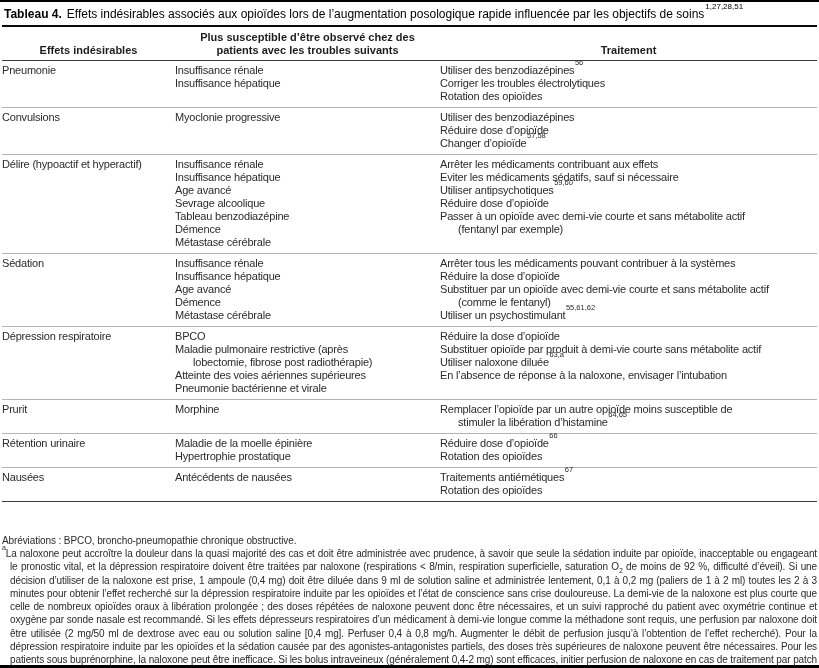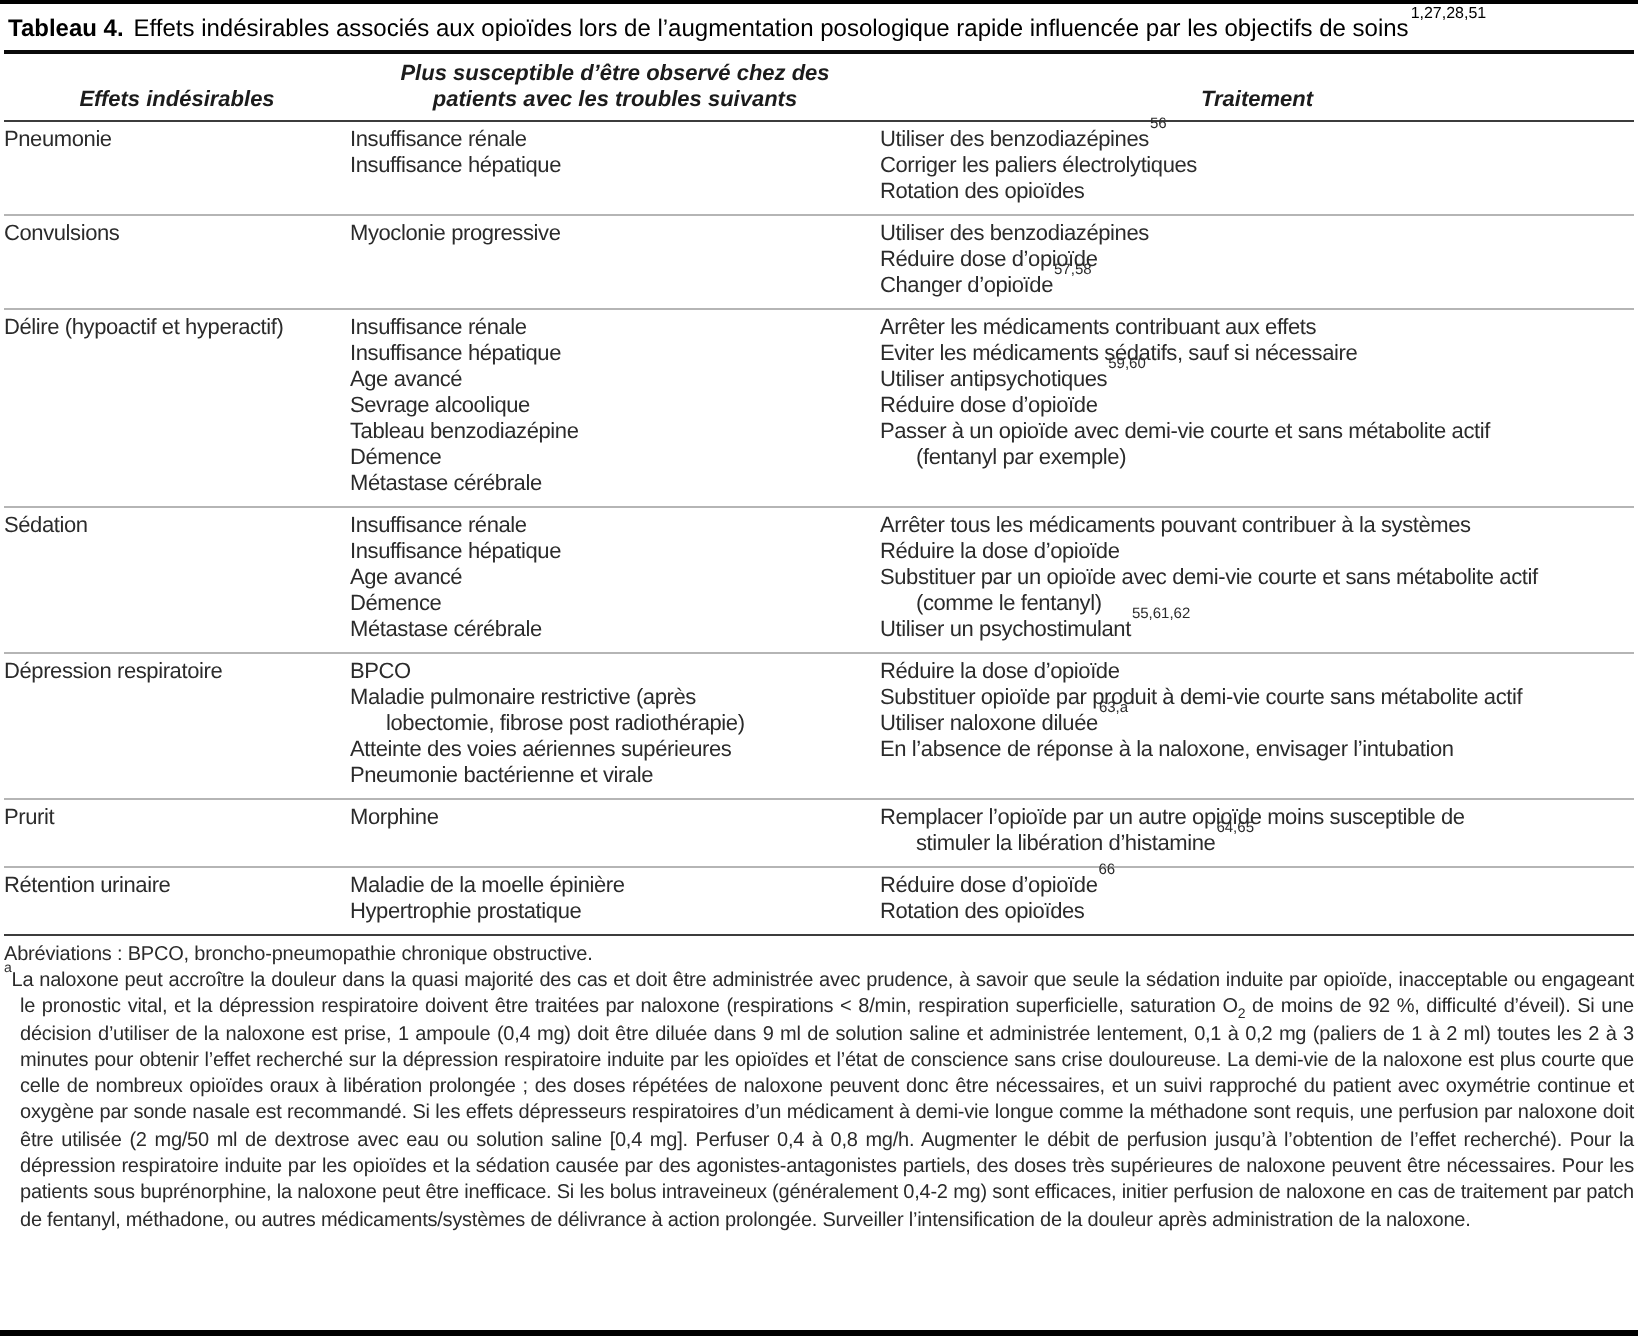"Plus susceptible d’être observé chez" thead th { font-style: italic -> none }
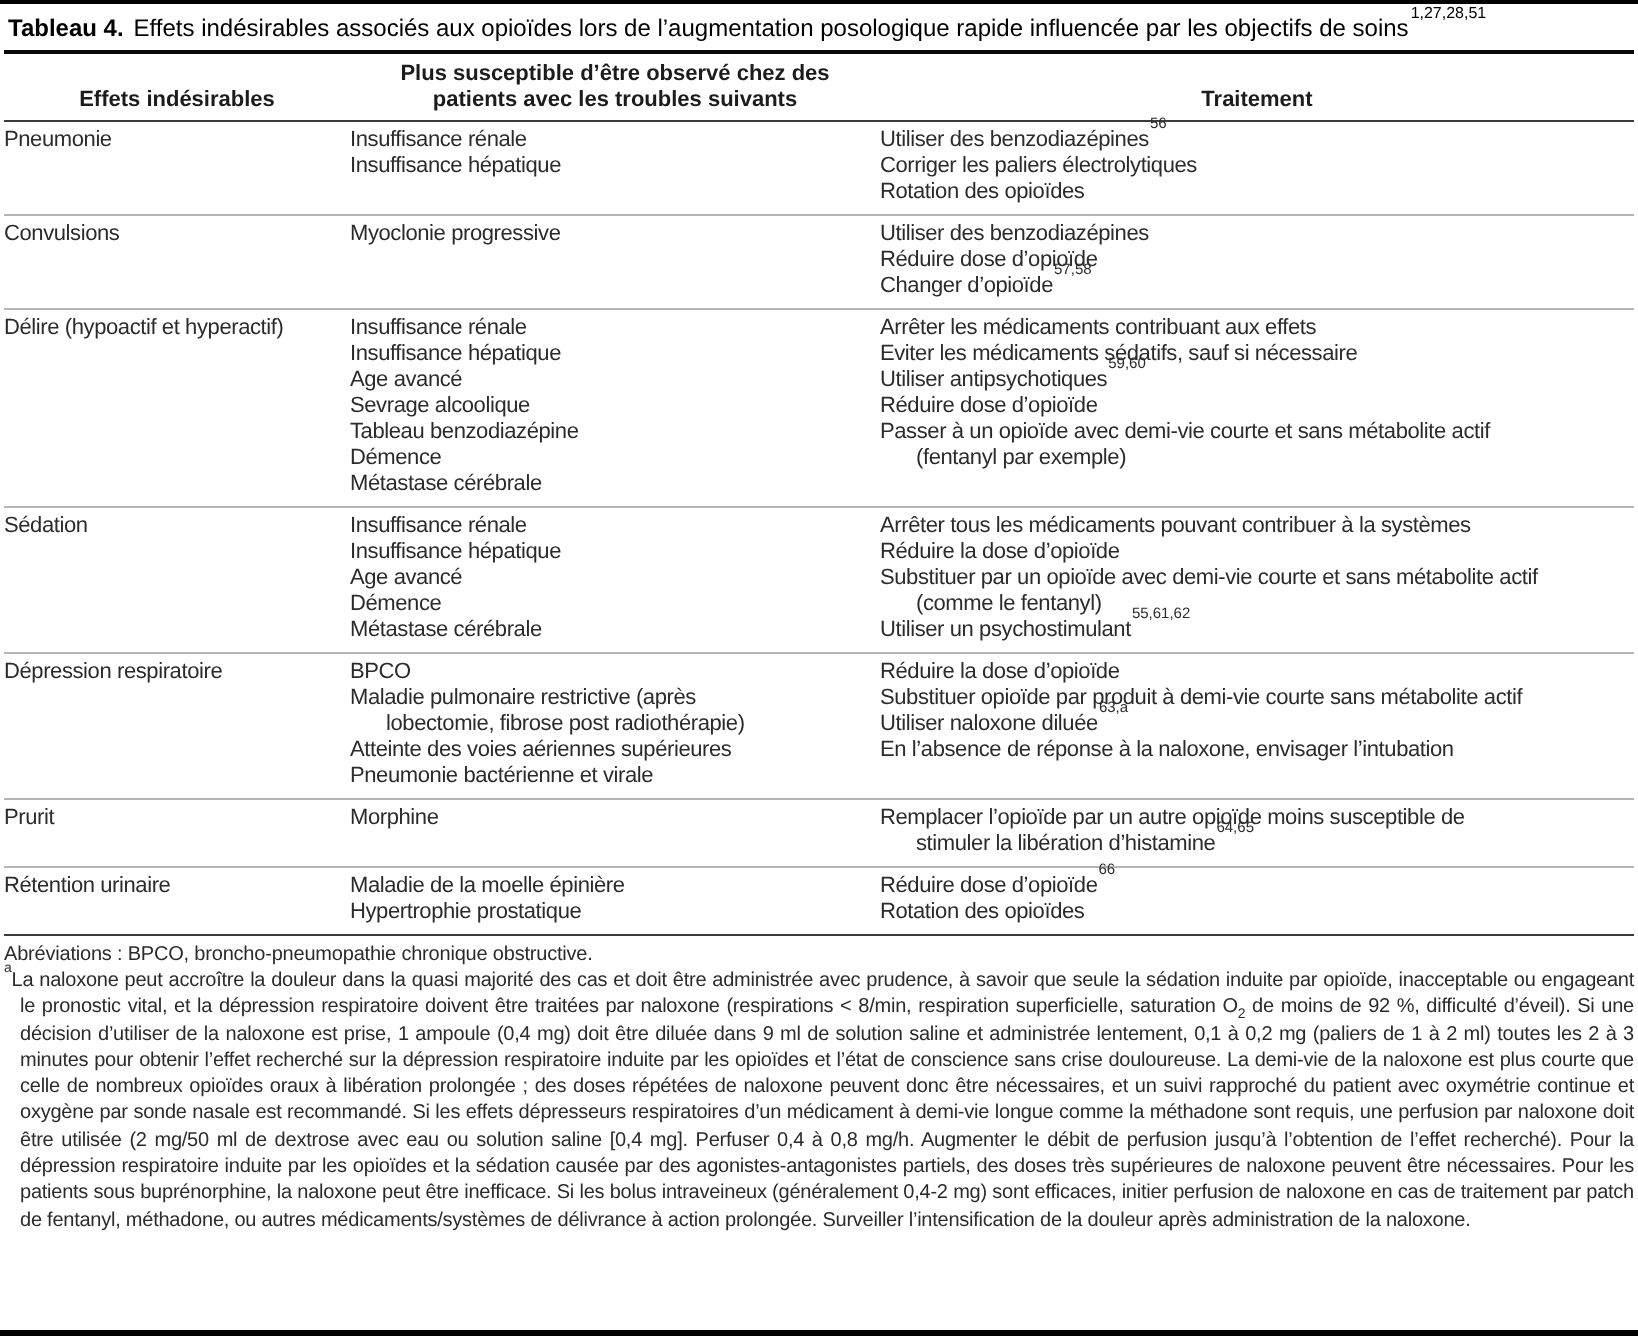"Corriger les paliers électrolytiques" div.ln { text: paliers -> troubles }
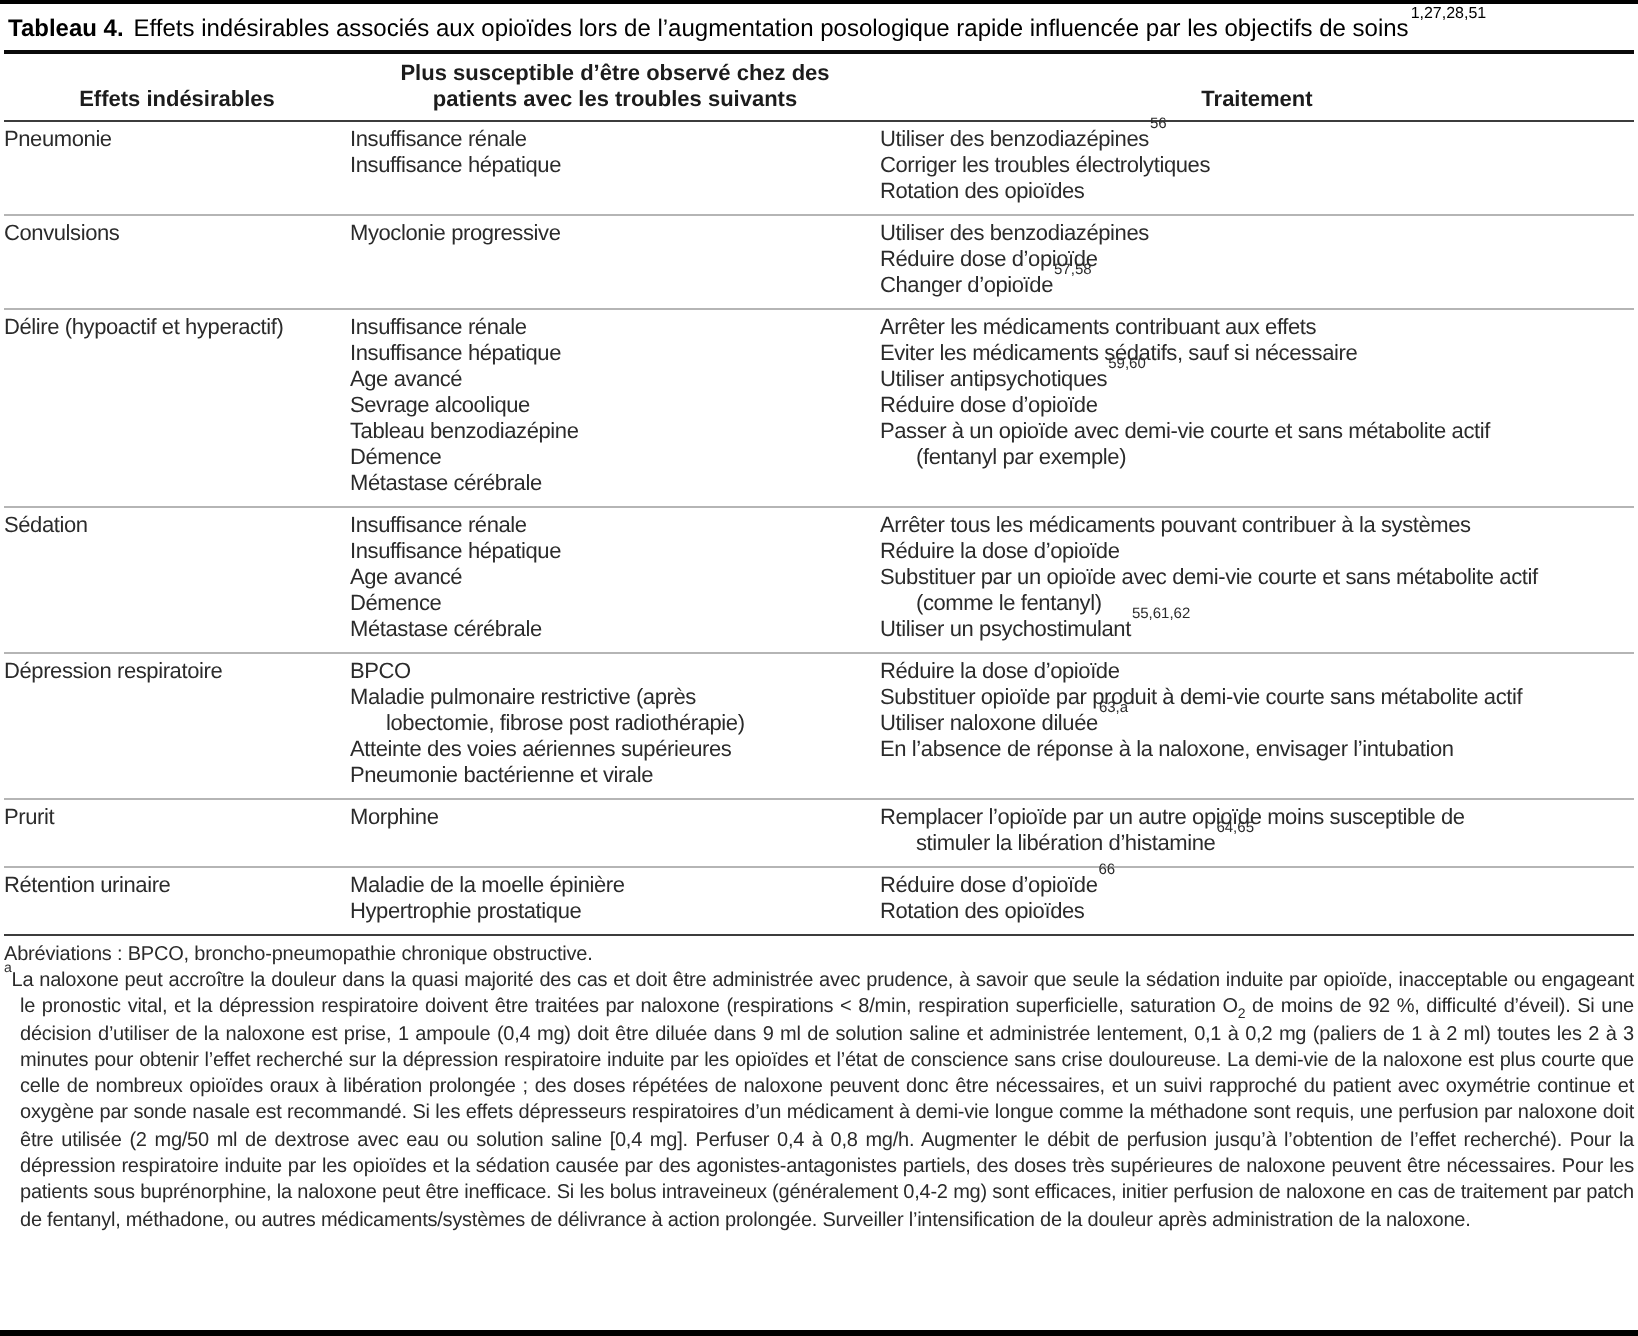"Nausées" tr { html: none -> <tr> <td> <div>Nausées</div> </td> <td> <div>Antécédents de nausées</div> </td> <td> <div>Traitements antiémétiques<sup>67</sup></div> <div>Rotation des opioïdes</div> </td> </tr> }
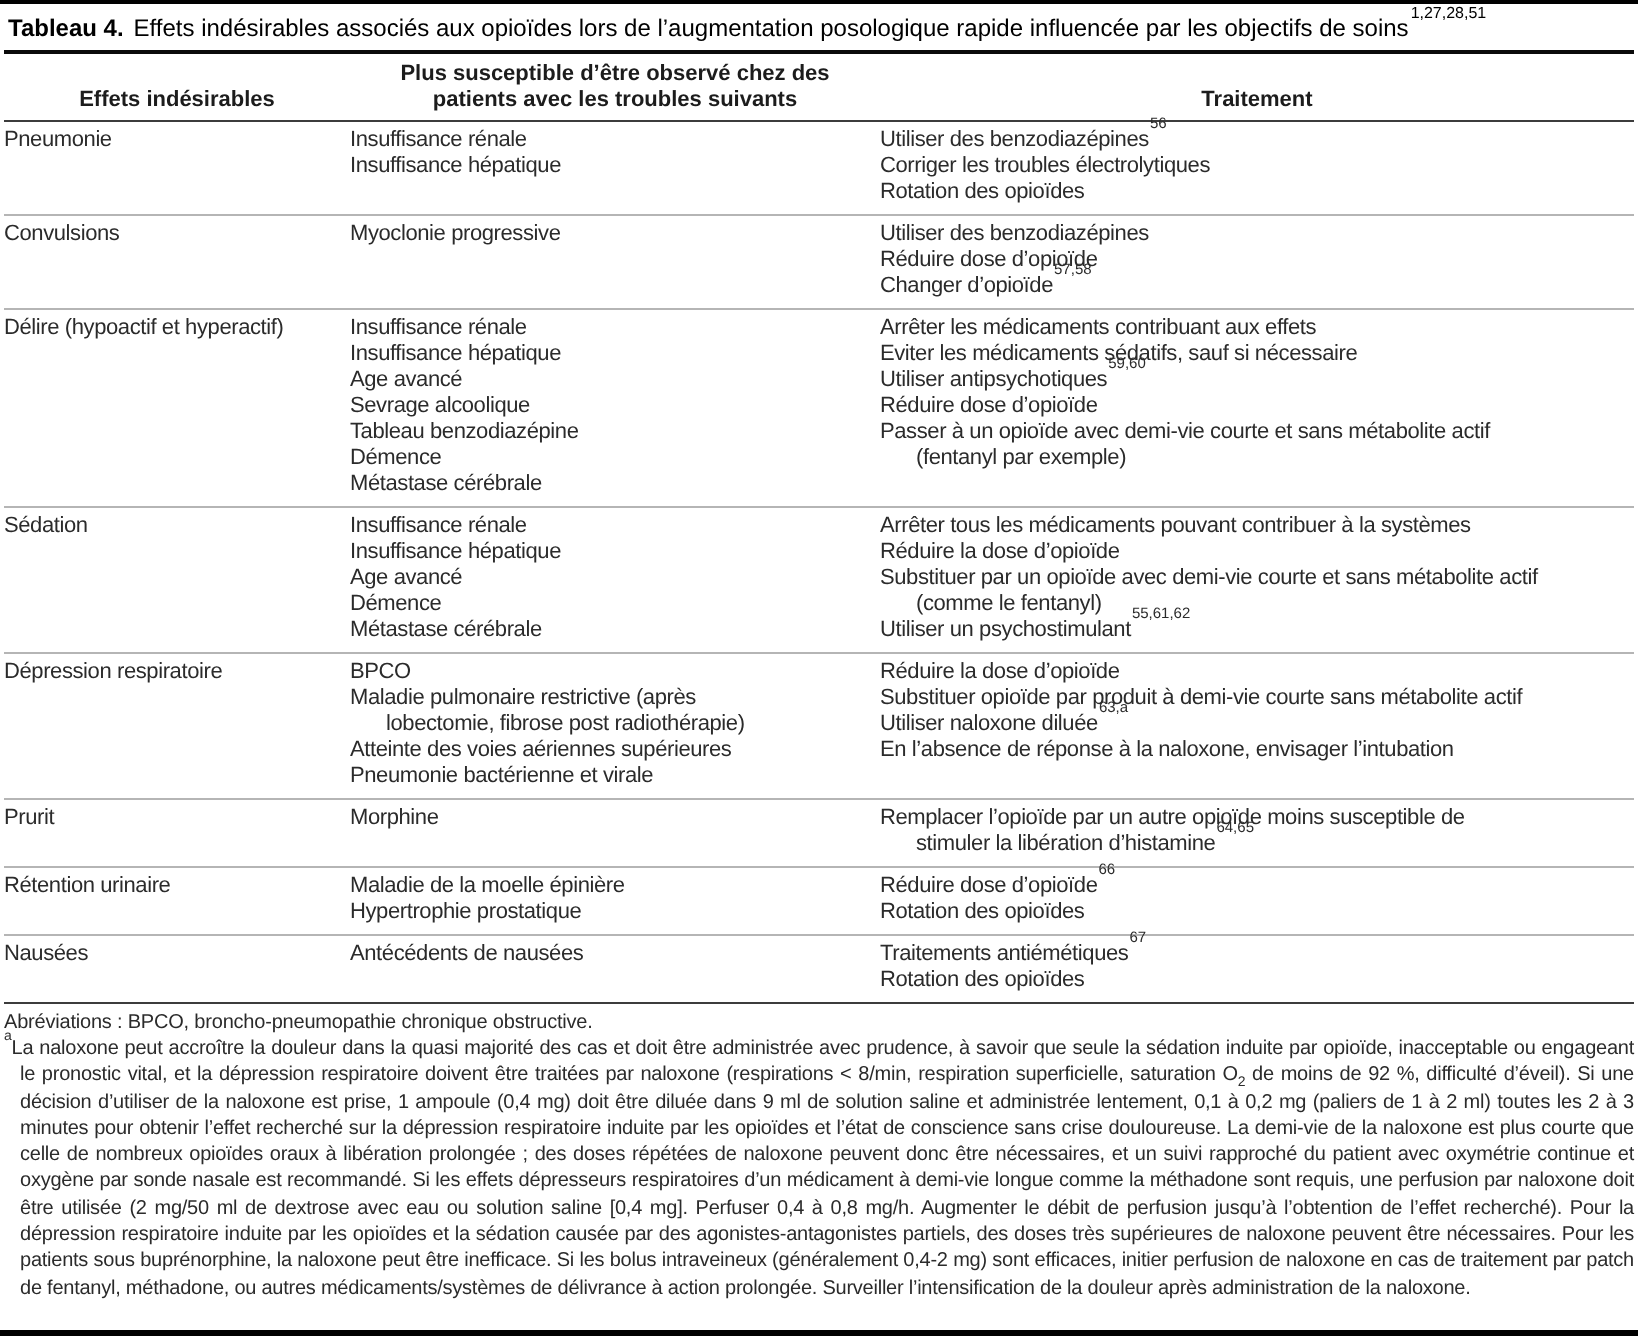"Abréviations : BPCO," .abbr { margin-top: none -> 29px }
